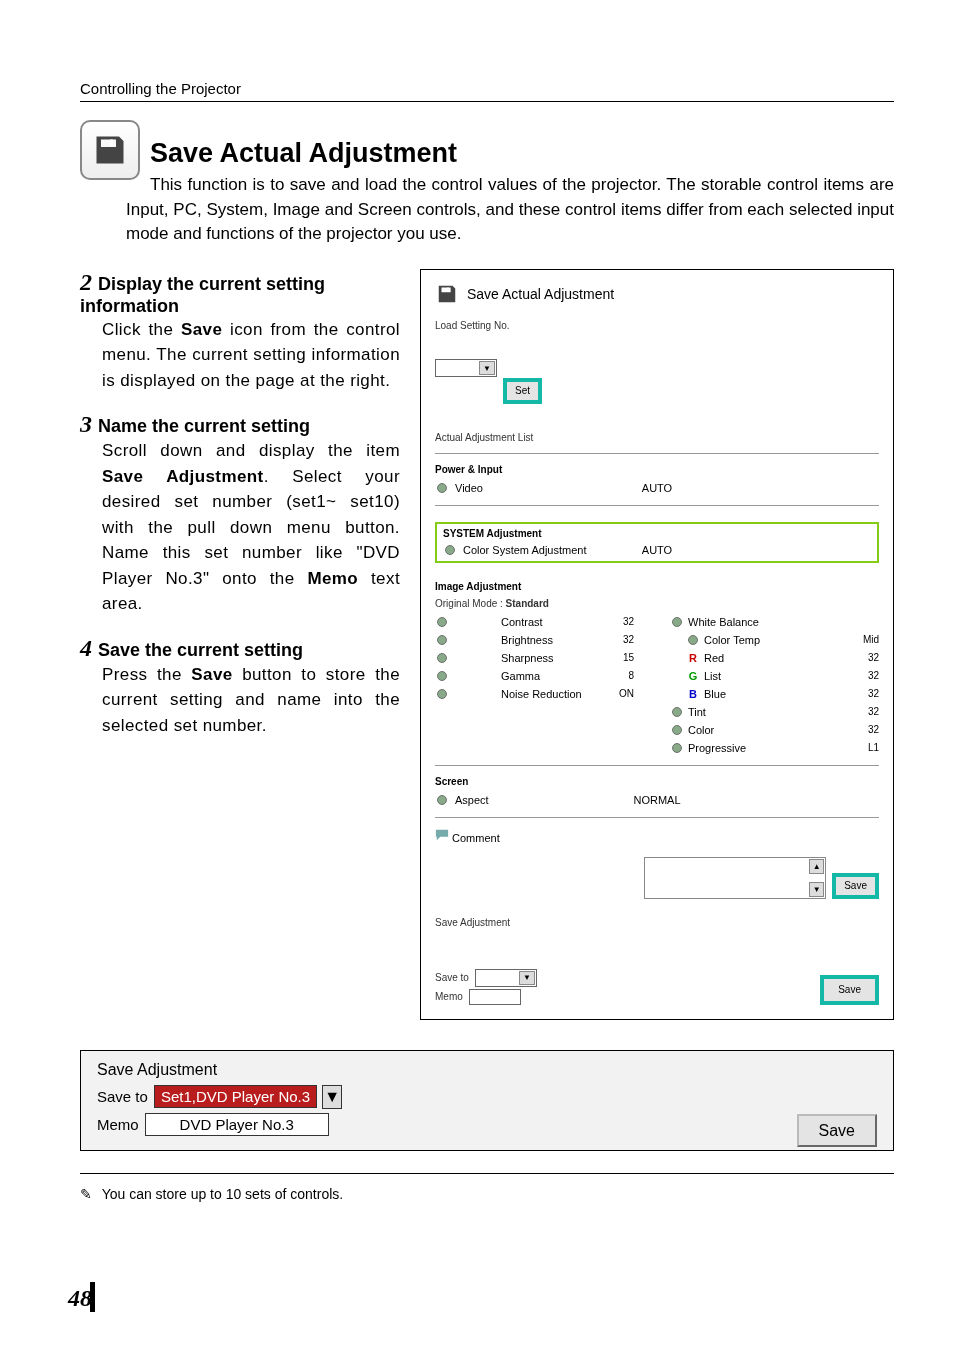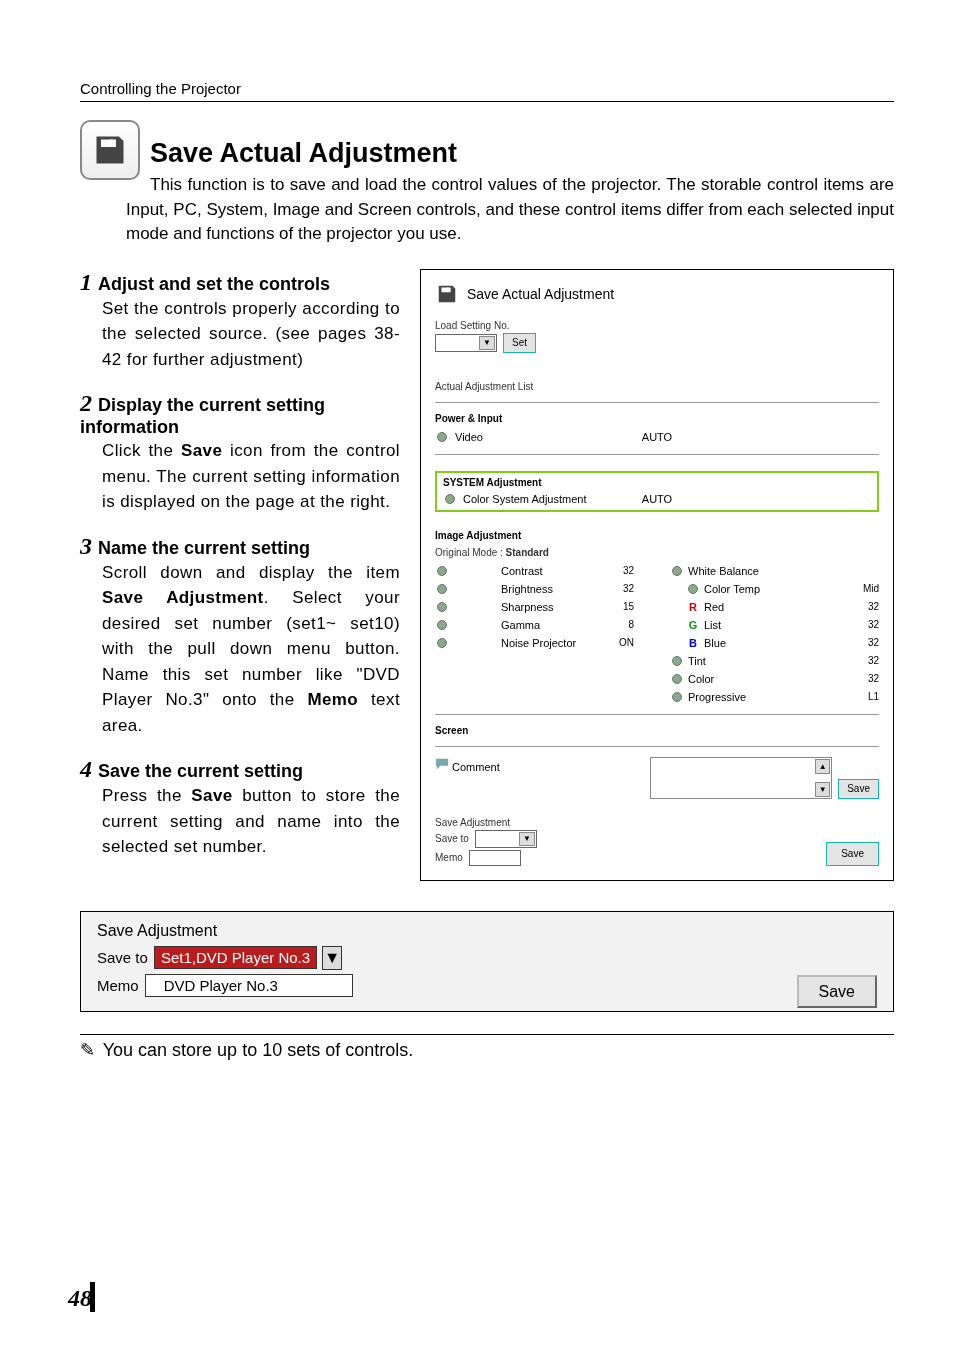"1 Adjust and set the" div.step { html: <div> <div><span>1</span><span>Adjust and set the controls</span></div> <div>Set the controls properly according to the selected source. (see pages 38-42 for further adjustment)</div> </div> -> none }
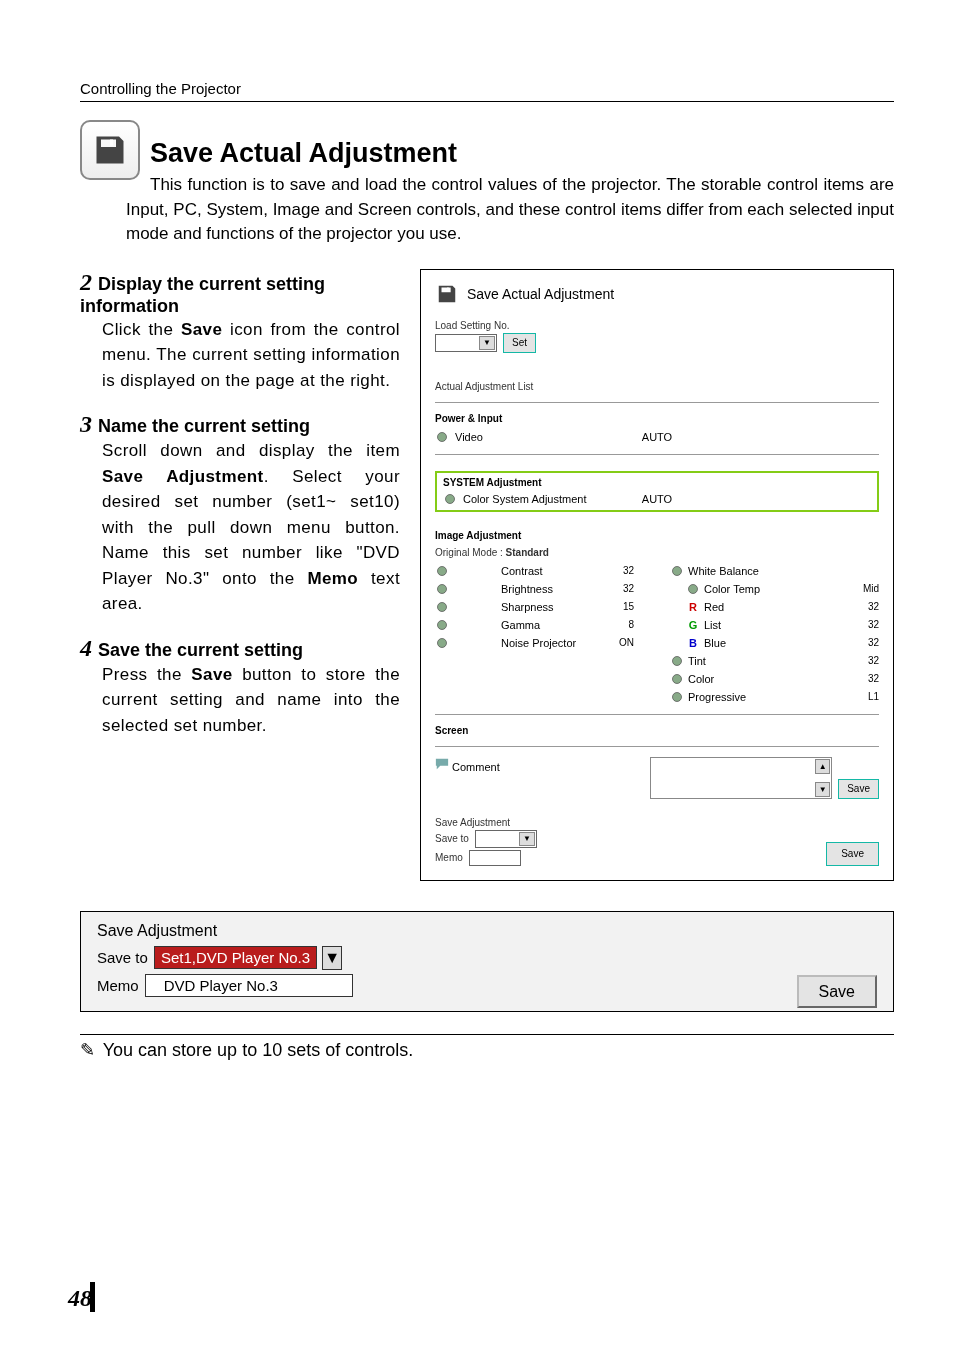"Set" .btn-sm { border: 1px solid #14b8a6 -> 4px solid #14b8a6; margin-top: none -> 45px }
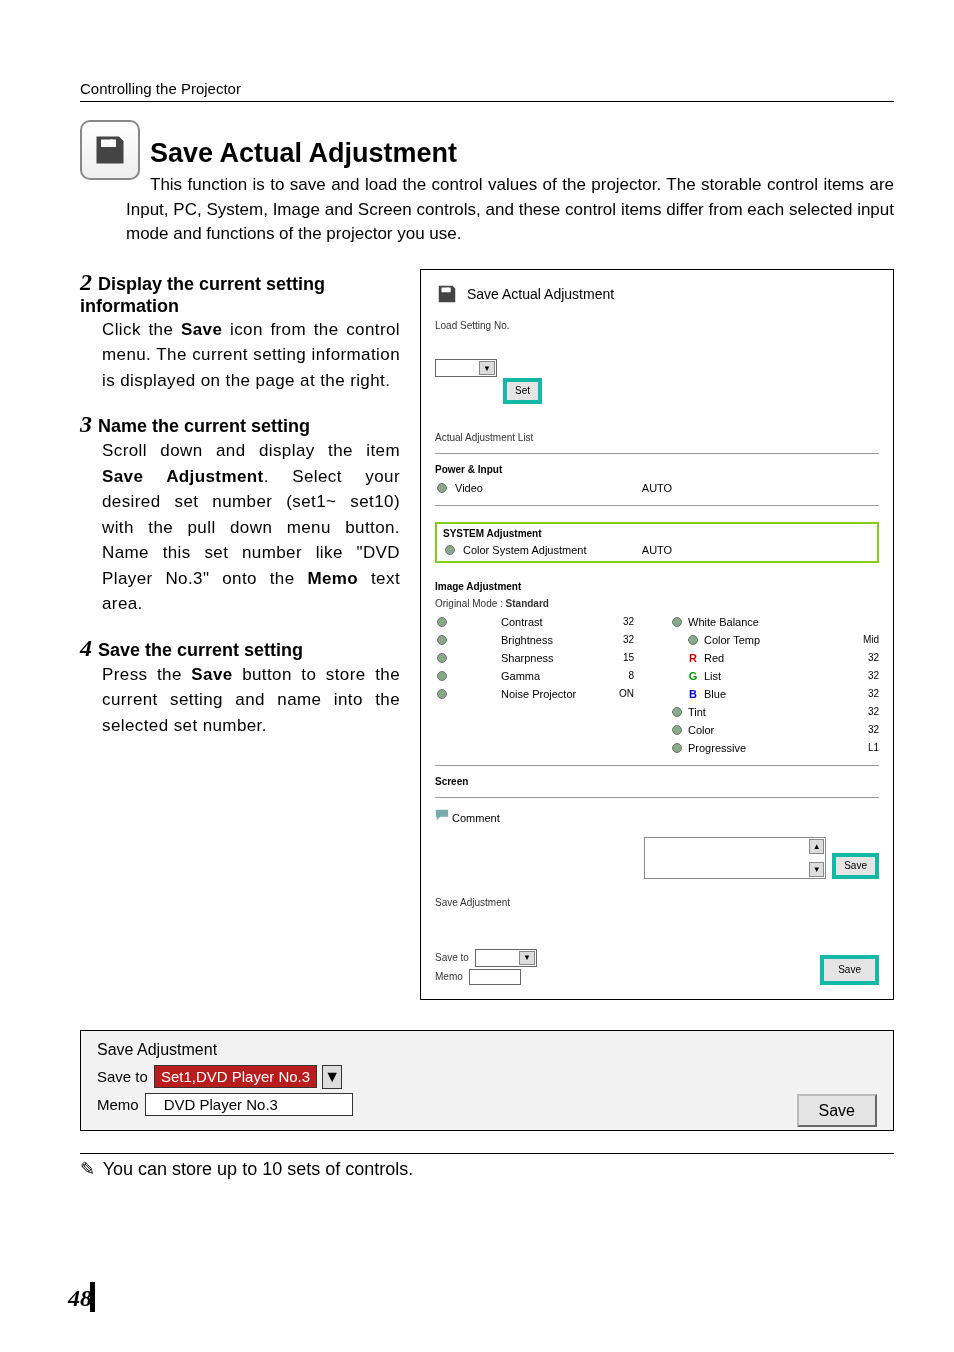"Noise Projector" span { text: Projector -> Reduction }
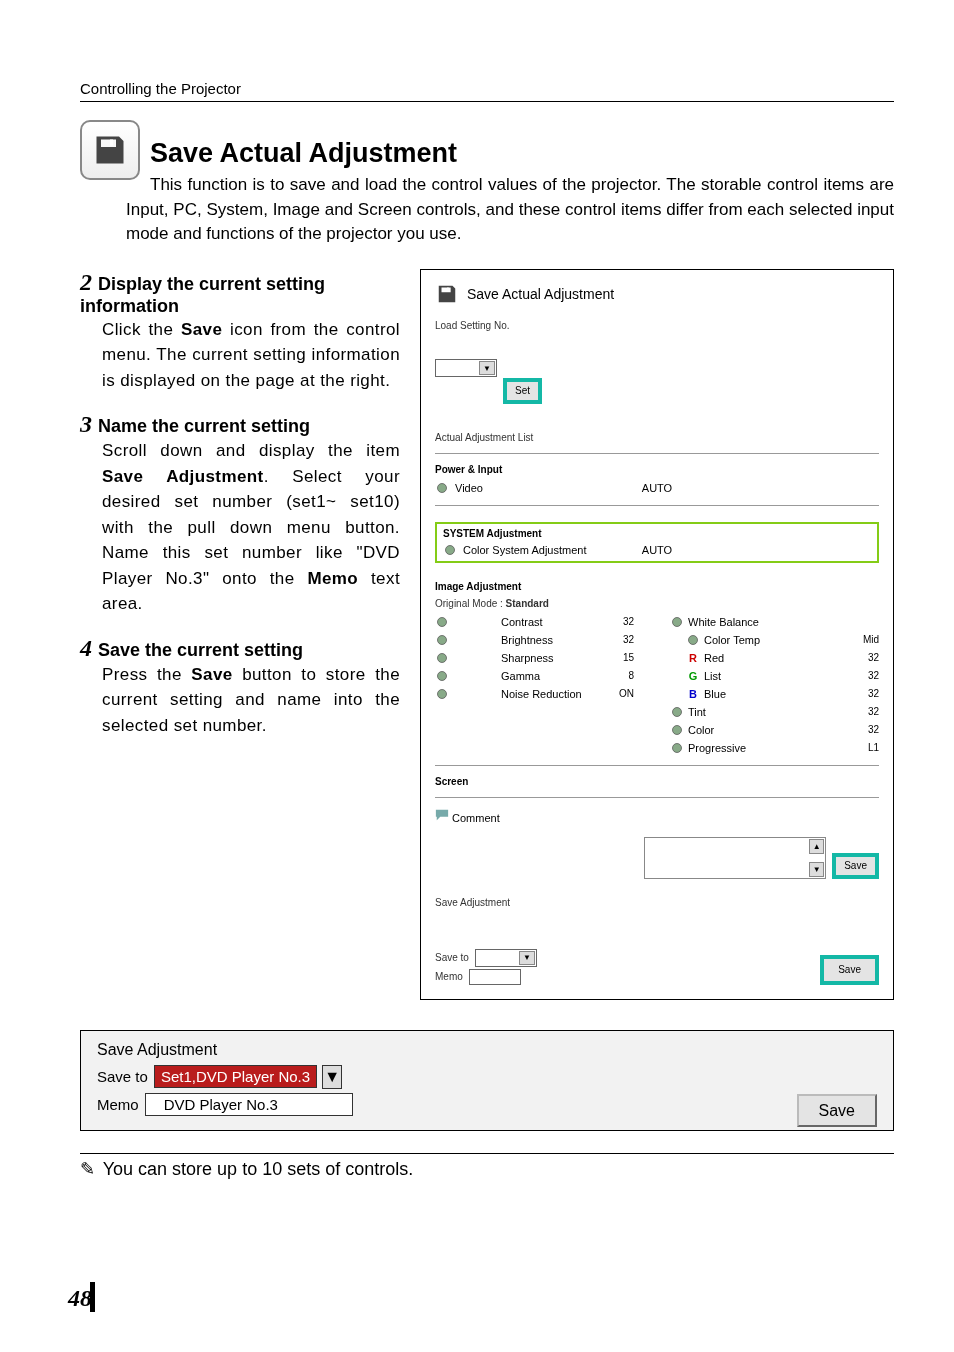"Aspect" div { html: none -> <div> <div> <span> <svg> <circle></circle> </svg> </span> <span>Aspect</span> <span>NORMAL</span> <span></span> </div> </div> }
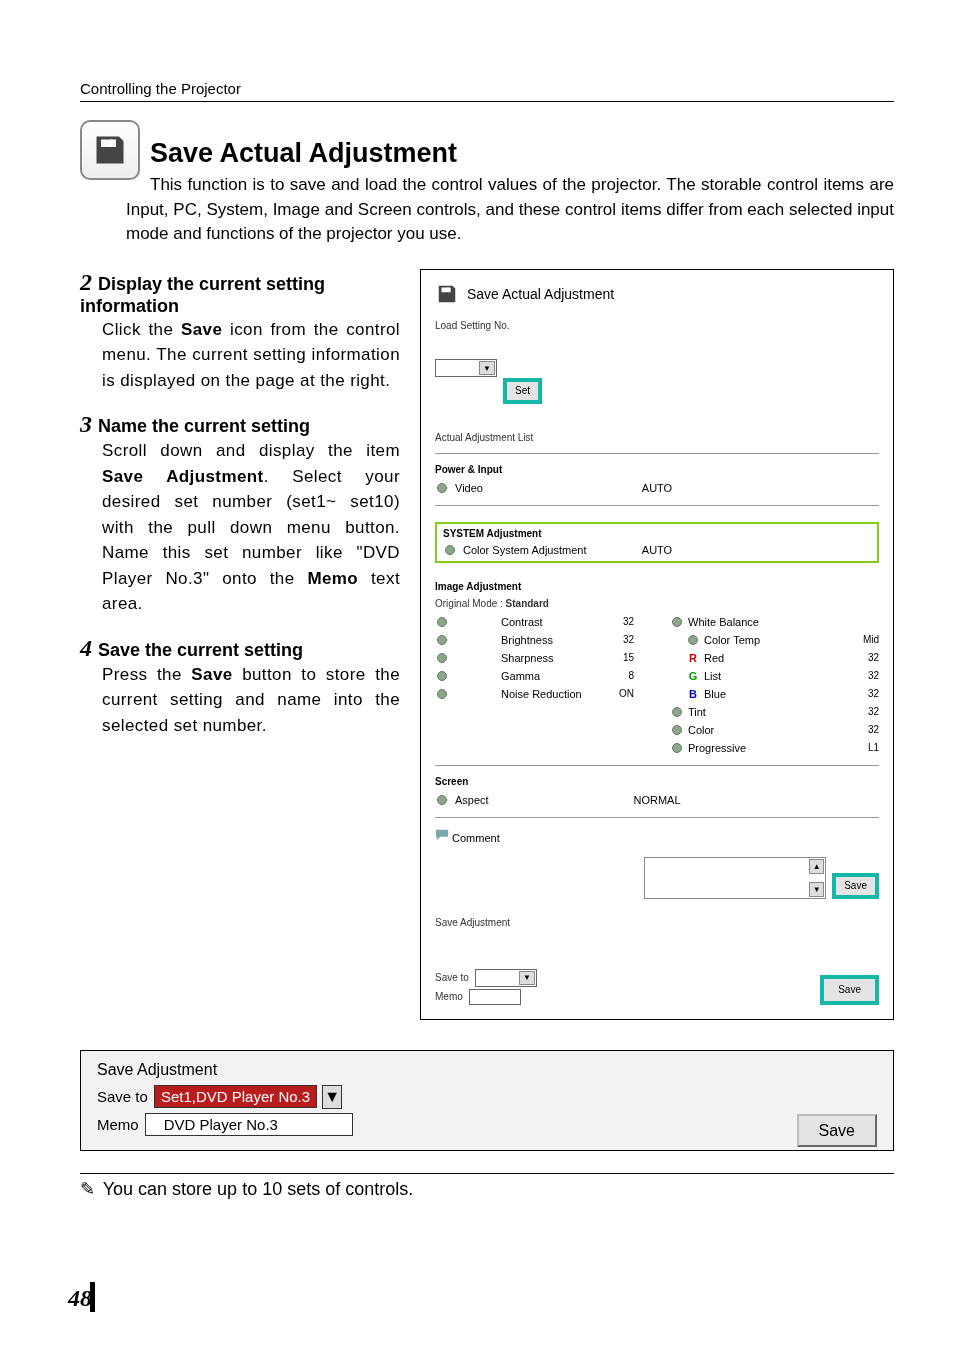"DVD Player No.3" .z-input { padding: 2px 18px -> 2px 6px; text-align: none -> center }
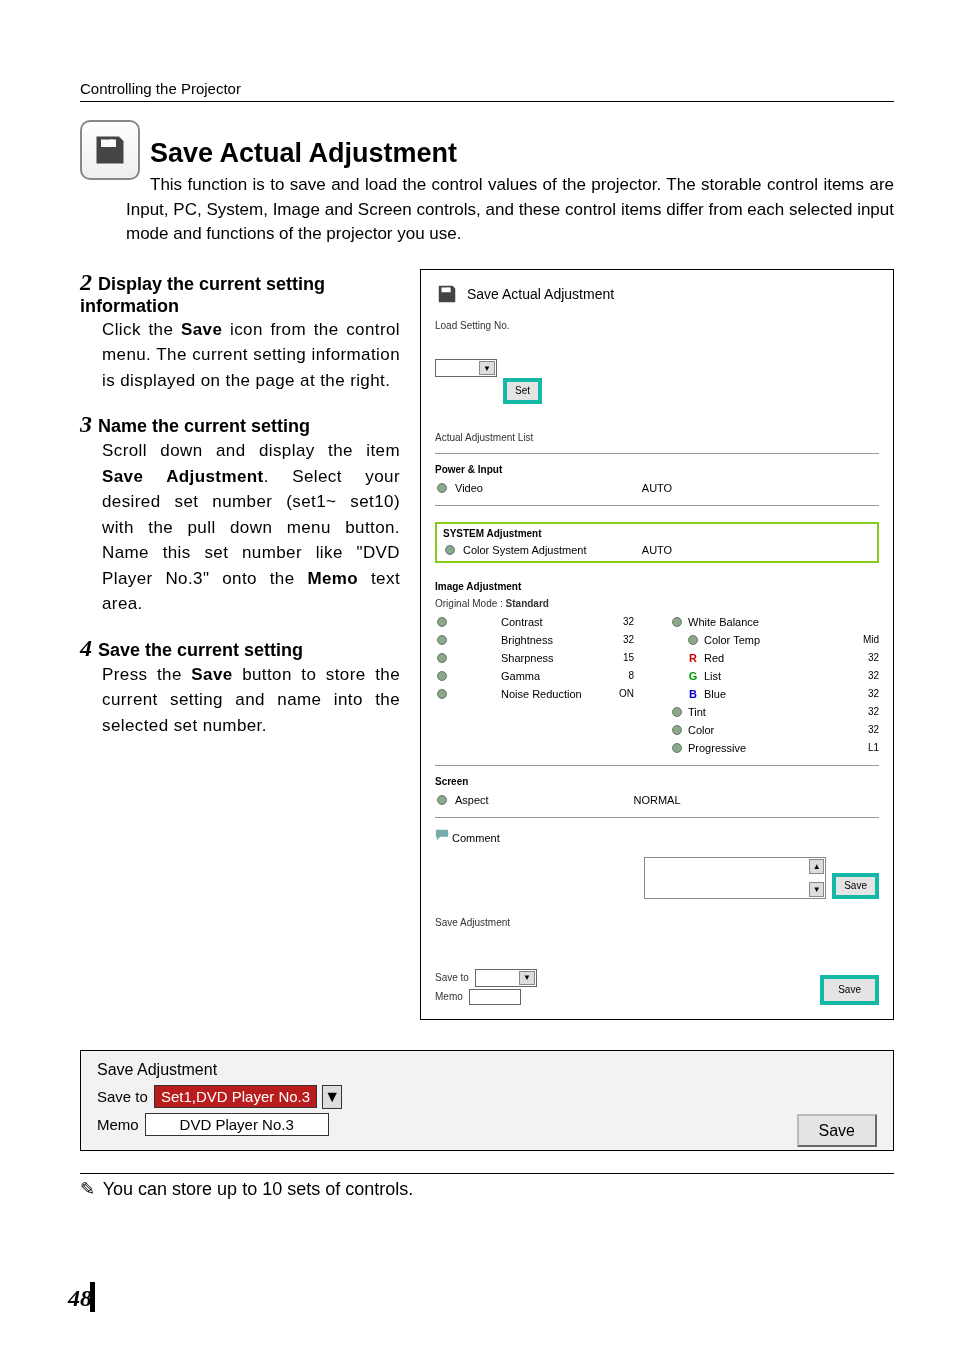"✎ You can store up" .footnote-wrap { font-size: 18px -> 14px; padding-top: 4px -> 12px }
